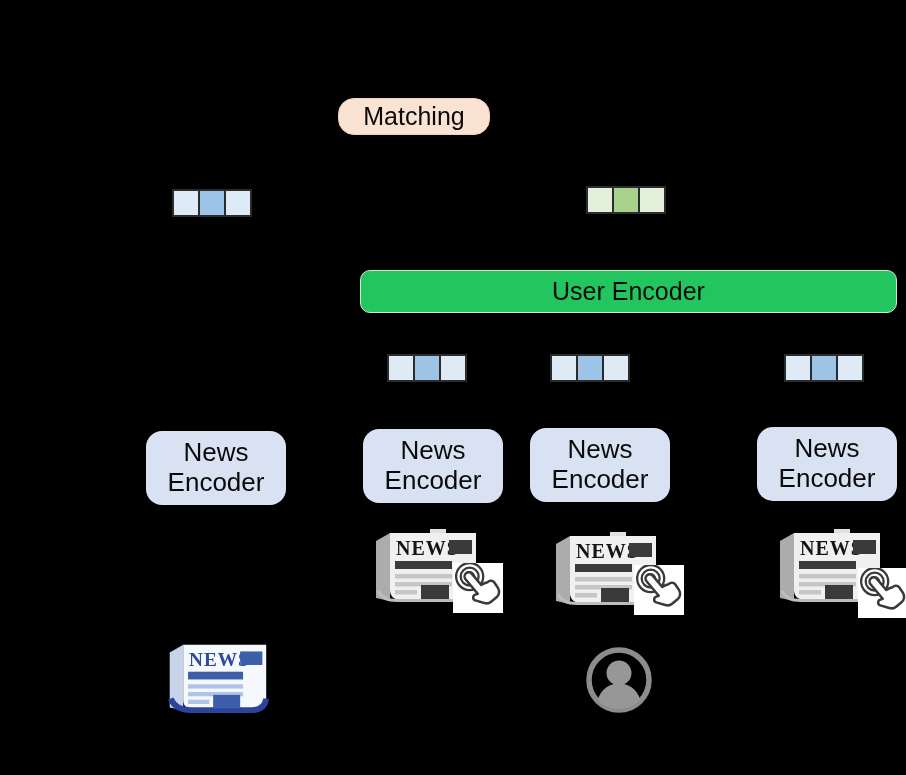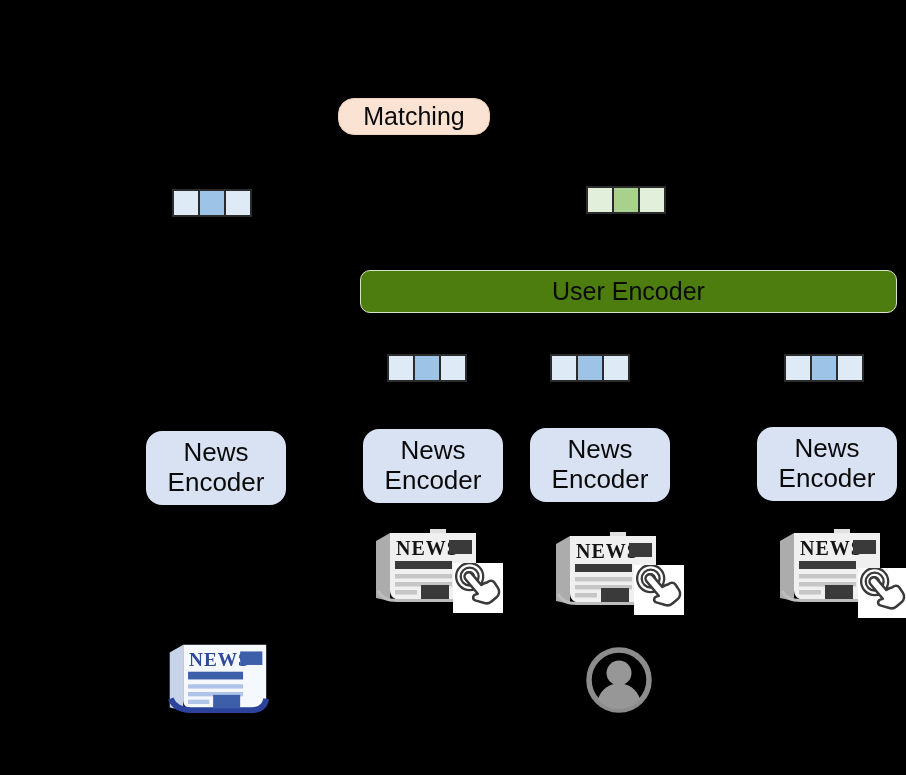"User Encoder" #user-encoder-box { background: #4d7c0f -> #22c55e }
